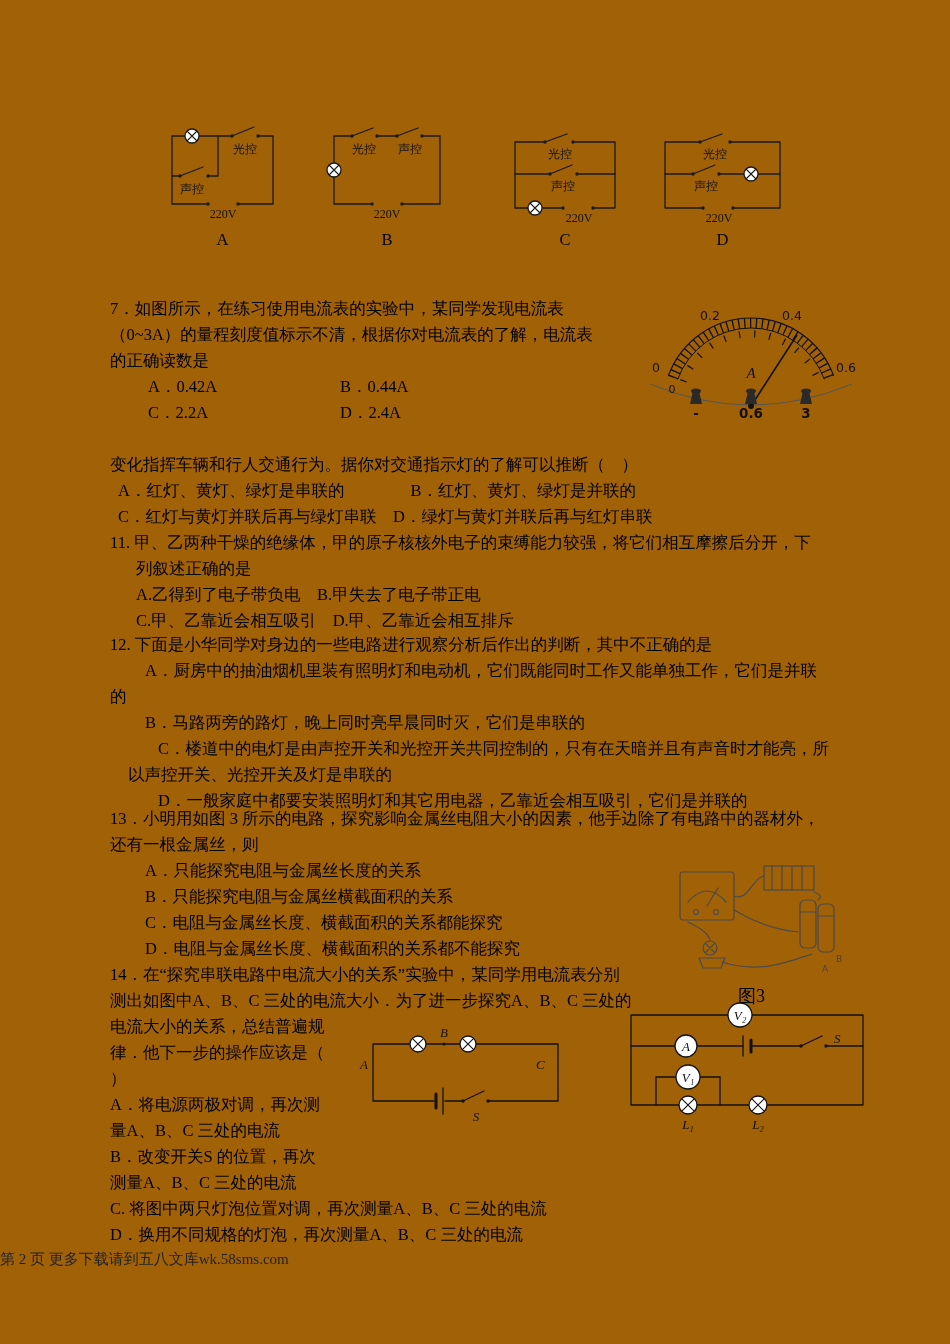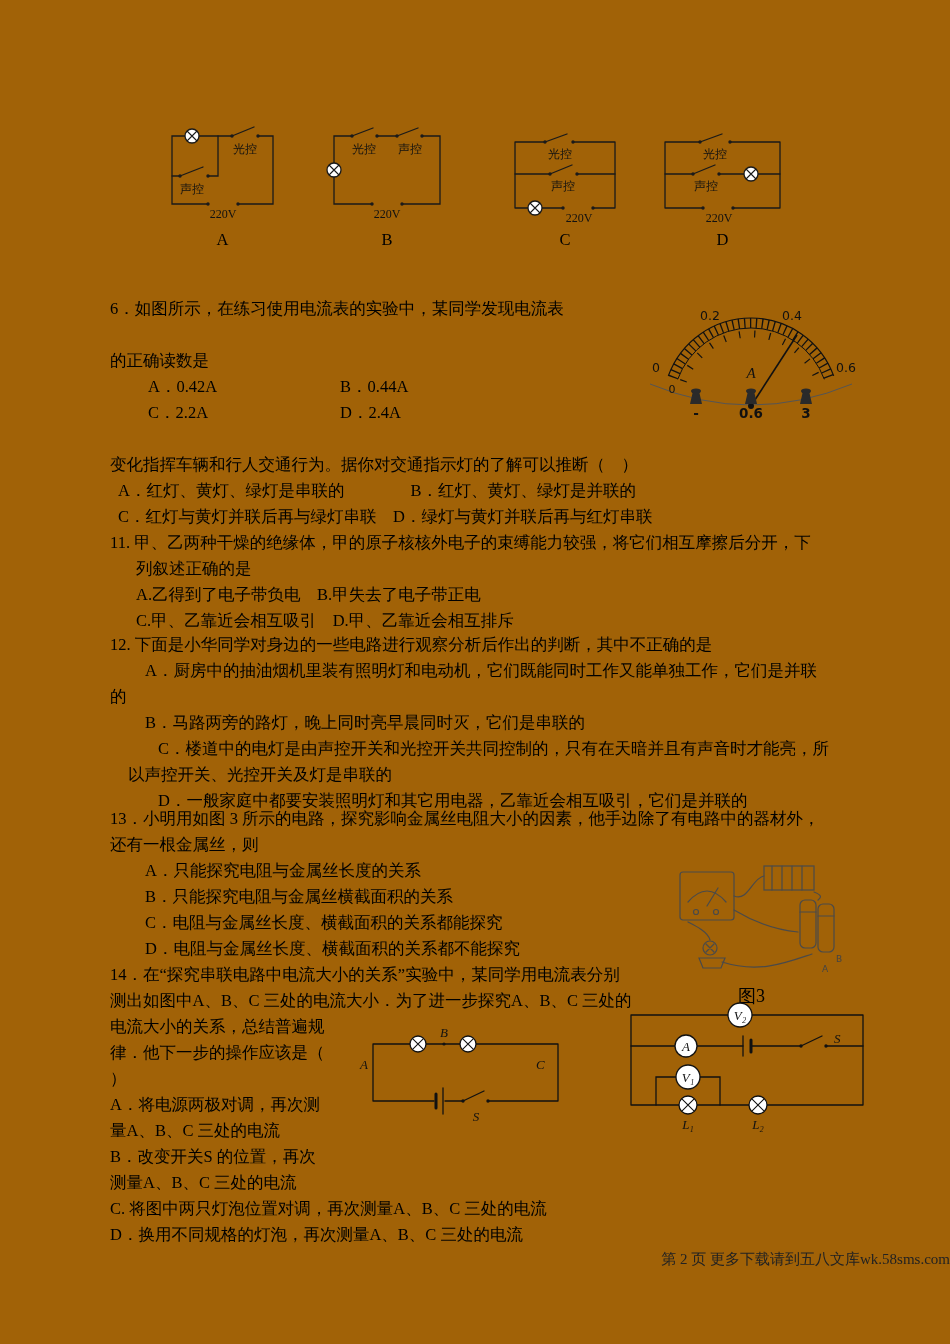"6．如图所示，在练习使用电流表的实验中，某同学发现电流表" div.t { text: 6 -> 7 }
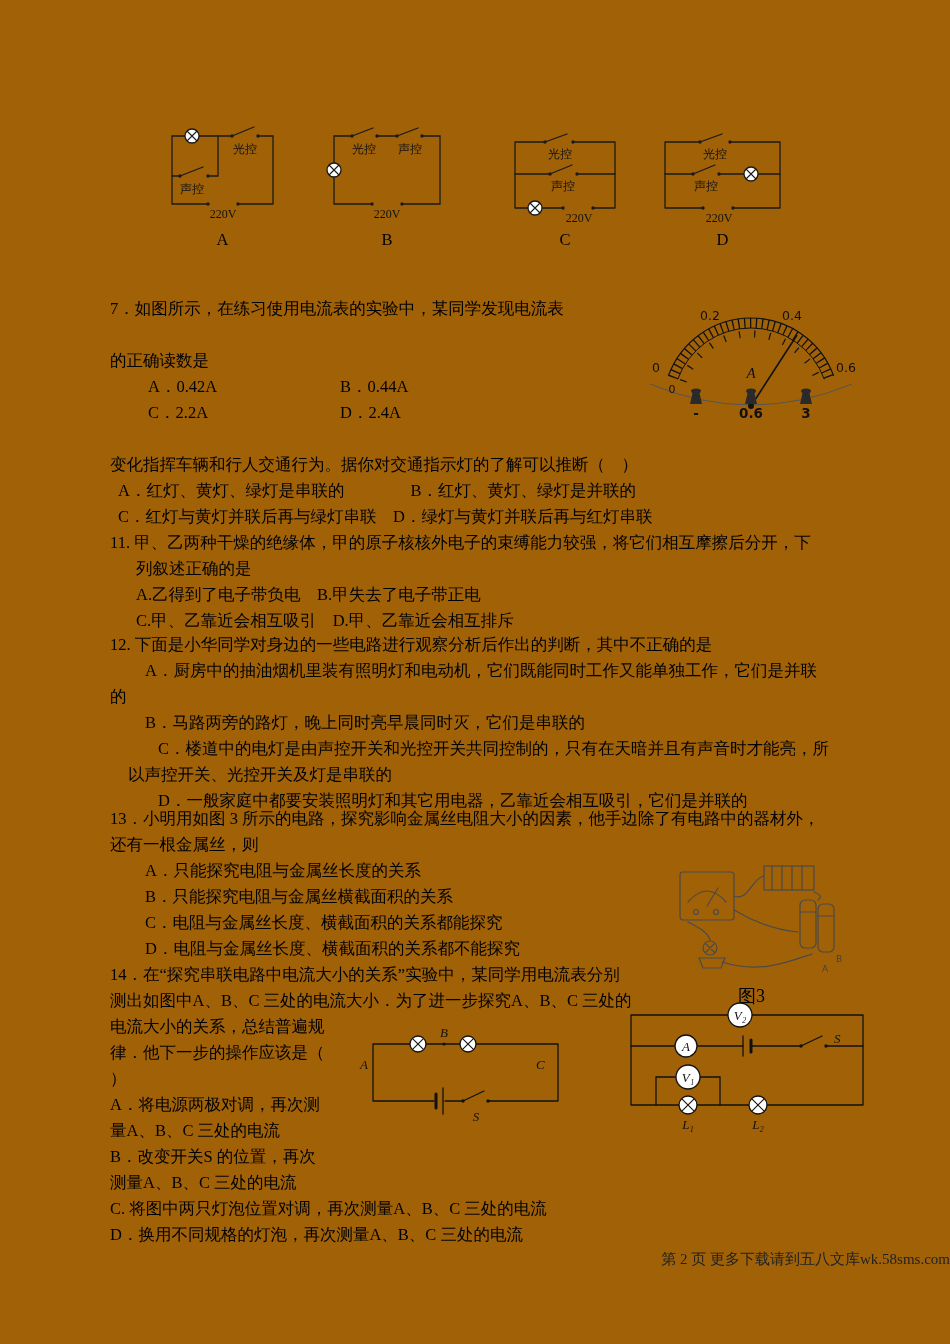"（0~3A）的量程刻度值标示不清，根据你对电流表的了解，电流表" div.t { html: none -> <div>（0~3A）的量程刻度值标示不清，根据你对电流表的了解，电流表</div> }
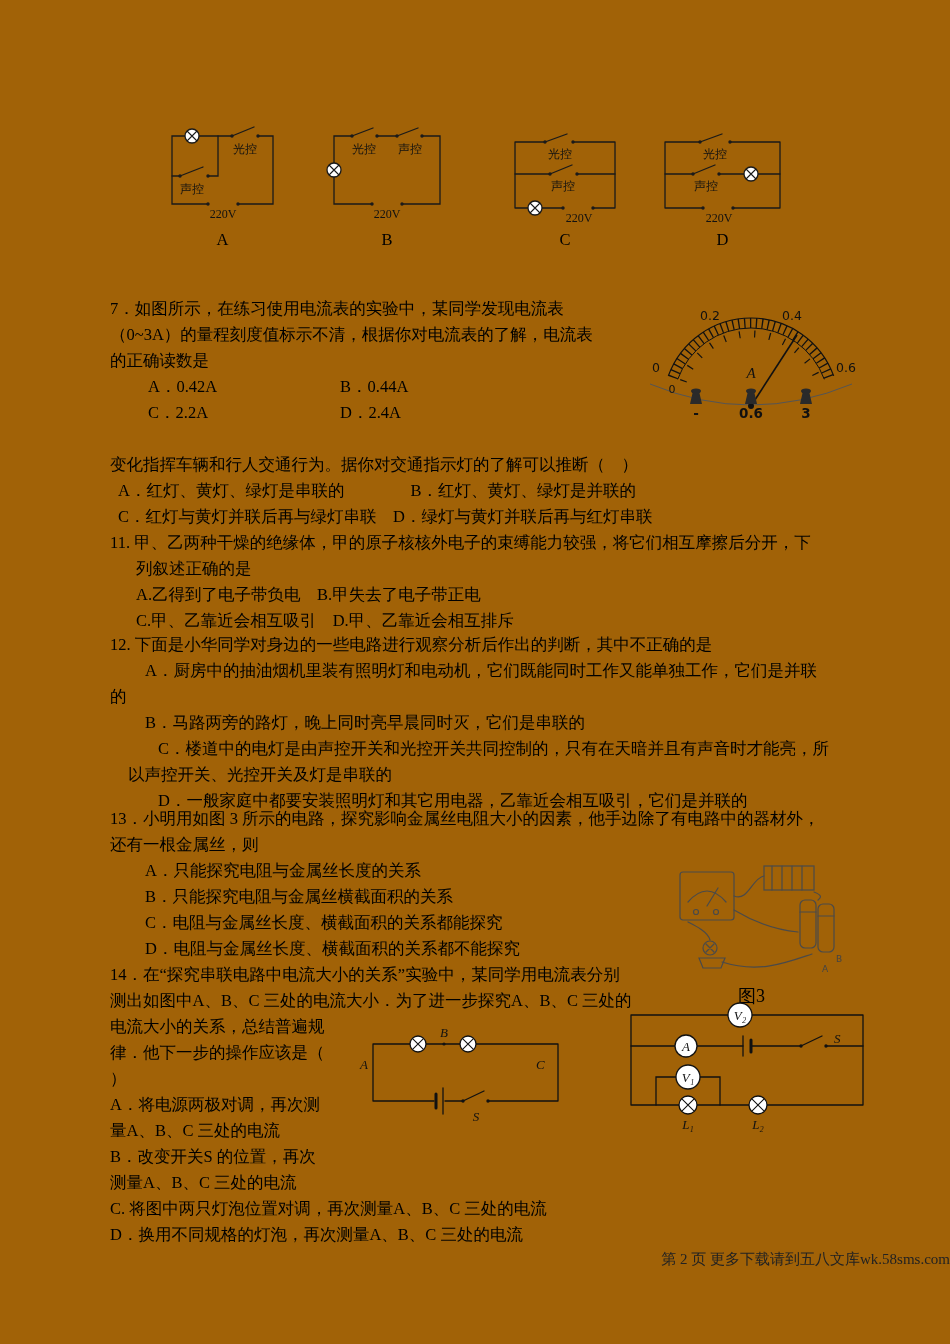"第 2 页 更多下载请到五八文库wk.58sms.com" .footer { text-align: right -> left }
